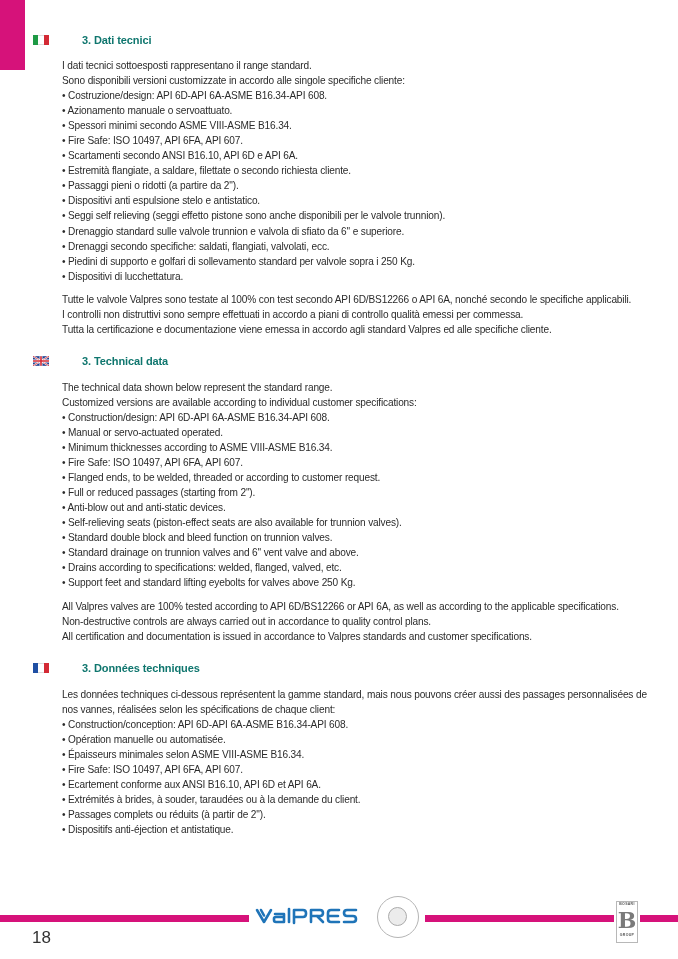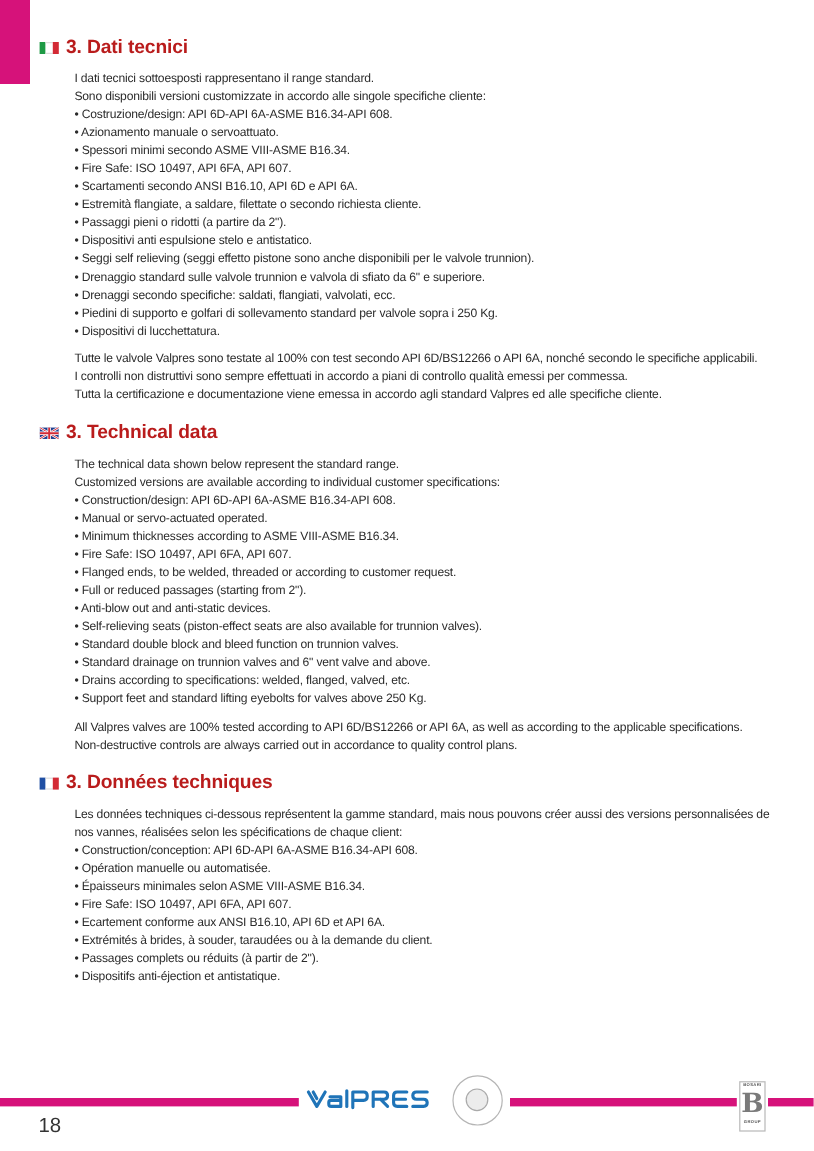"3. Dati tecnici" .heading-text { color: #b91c1c -> #0f766e; font-size: 16px -> 11px; margin-left: none -> 27px }
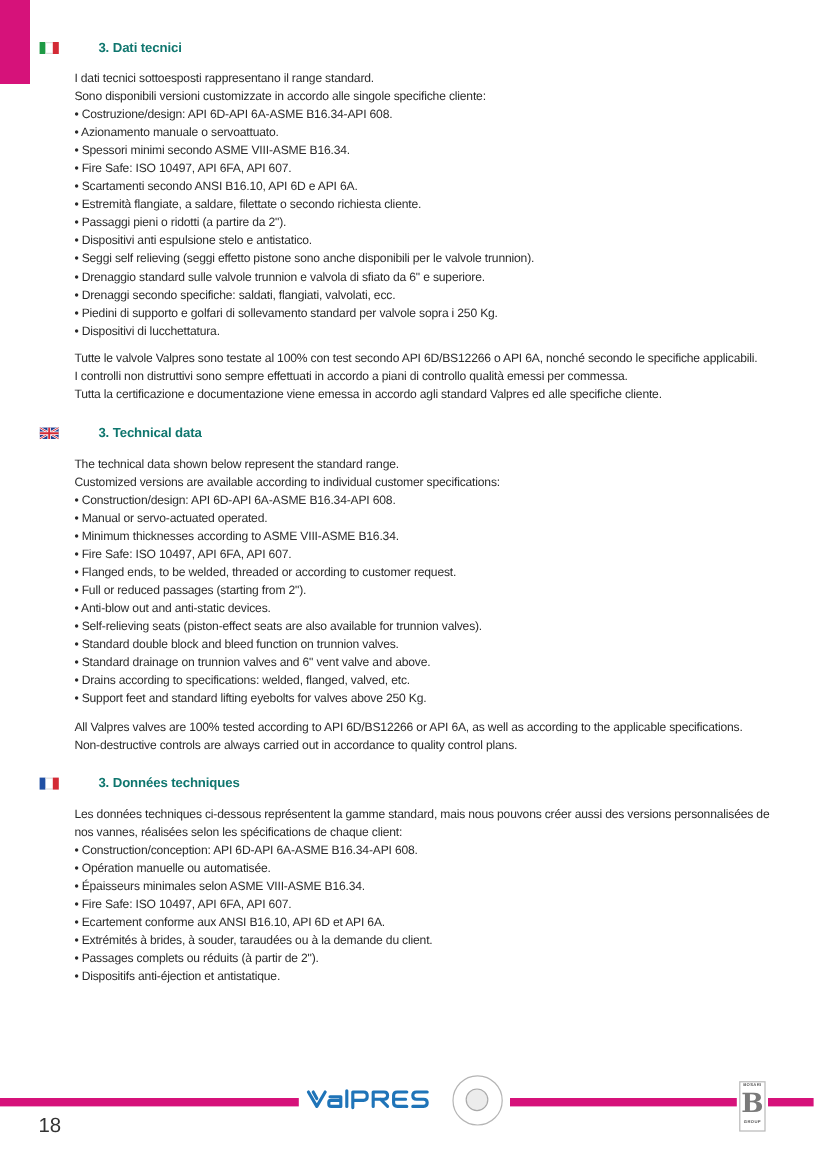"All certification and documentation is" div.line { html: none -> <div>All certification and documentation is issued in accordance to Valpres standards and customer specifications.</div> }
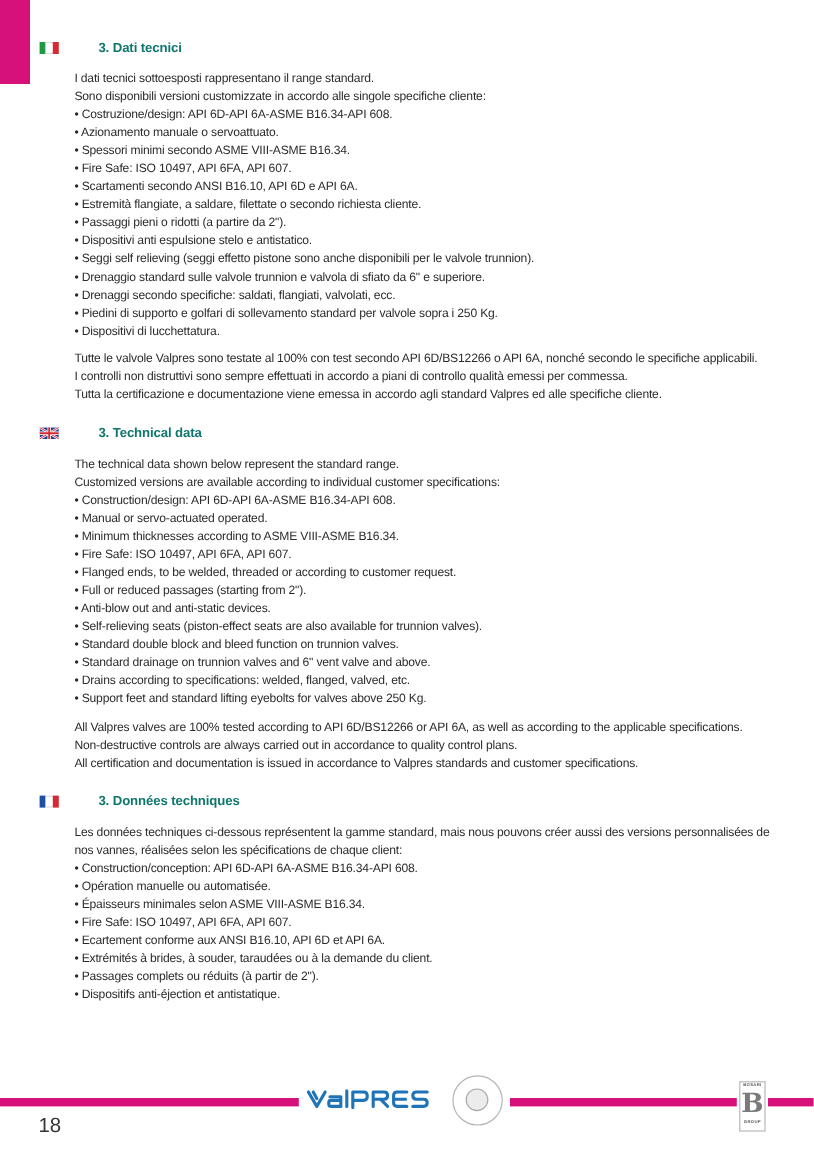"Les données techniques ci-dessous" div.line { text: versions -> passages }
